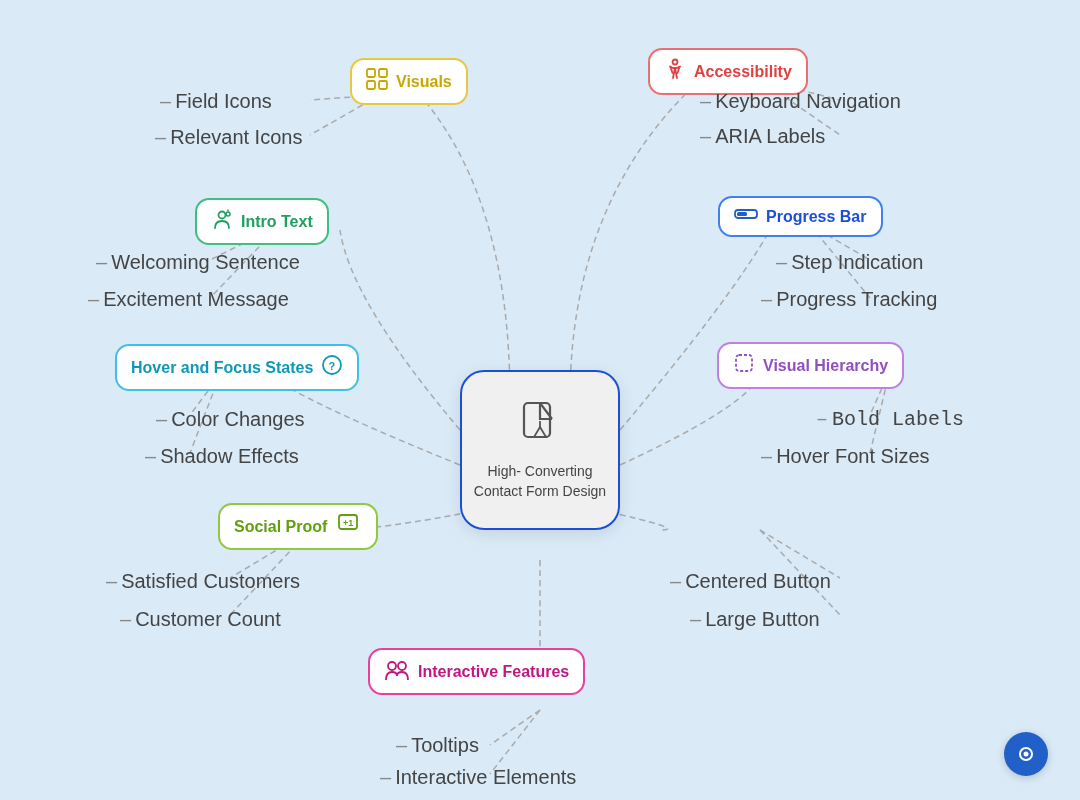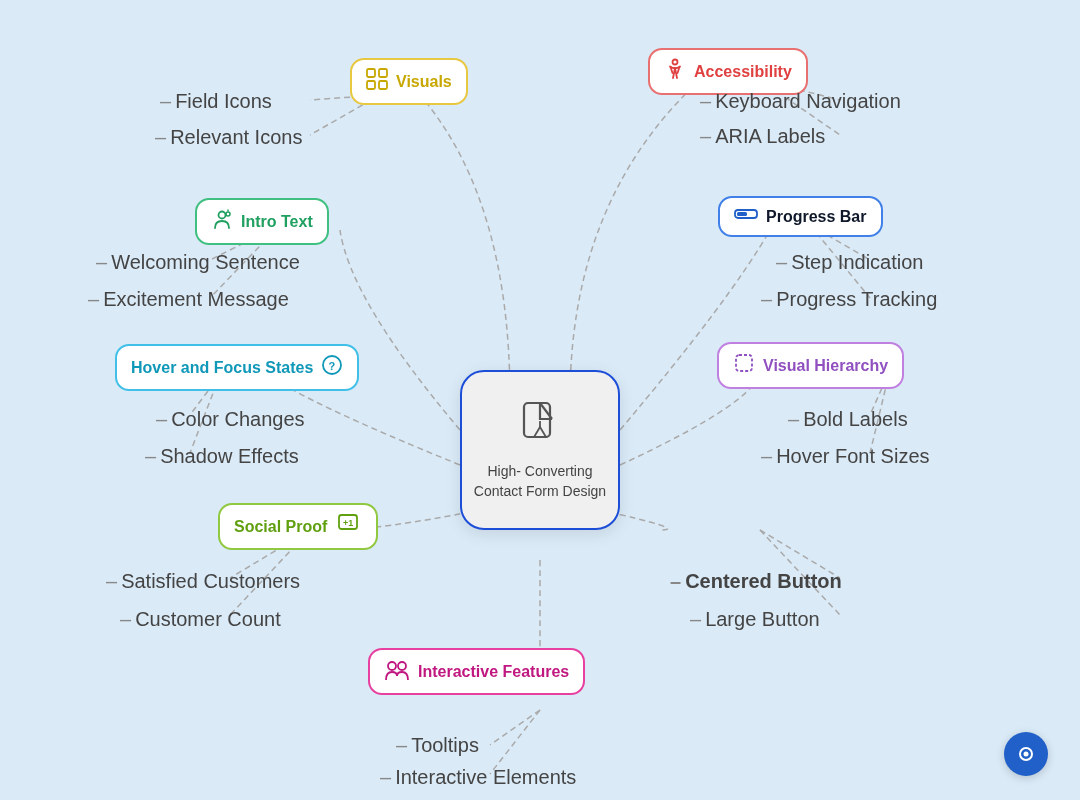"Progress Bar" .node-blue { color: #0f172a -> #1d4ed8 }
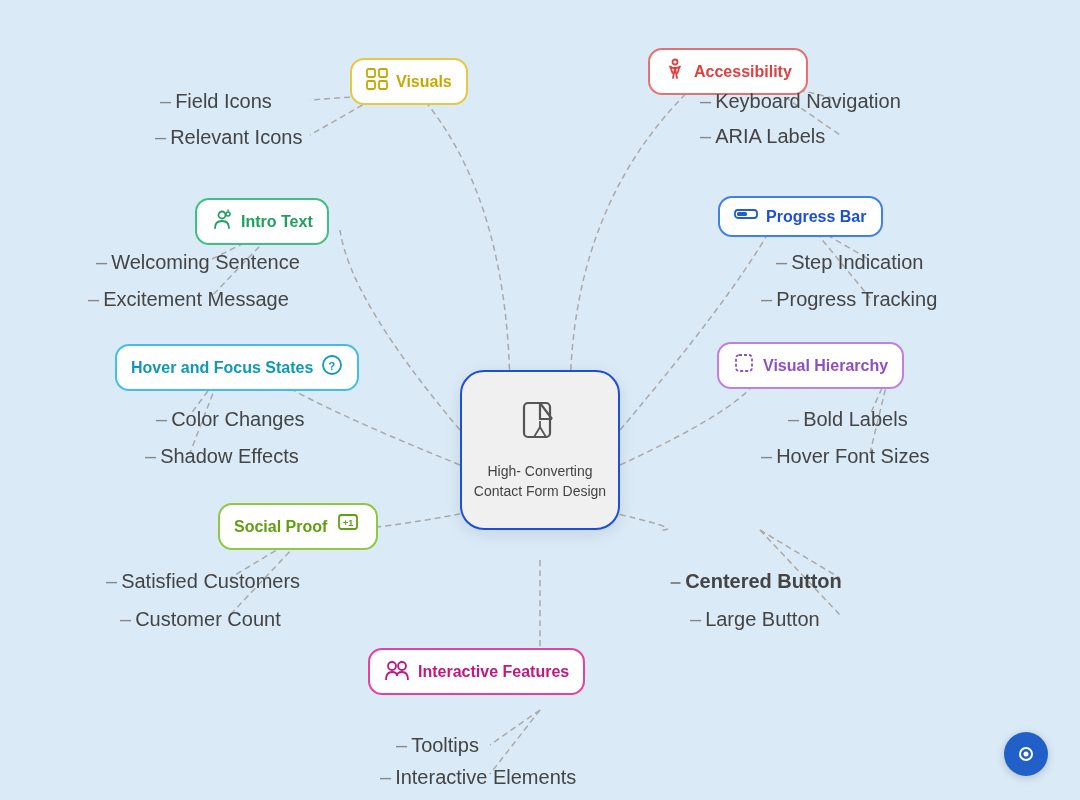"Bold Labels" div.leaf-label { font-family: none -> Liberation Mono, monospace; left: 788px -> 816px }
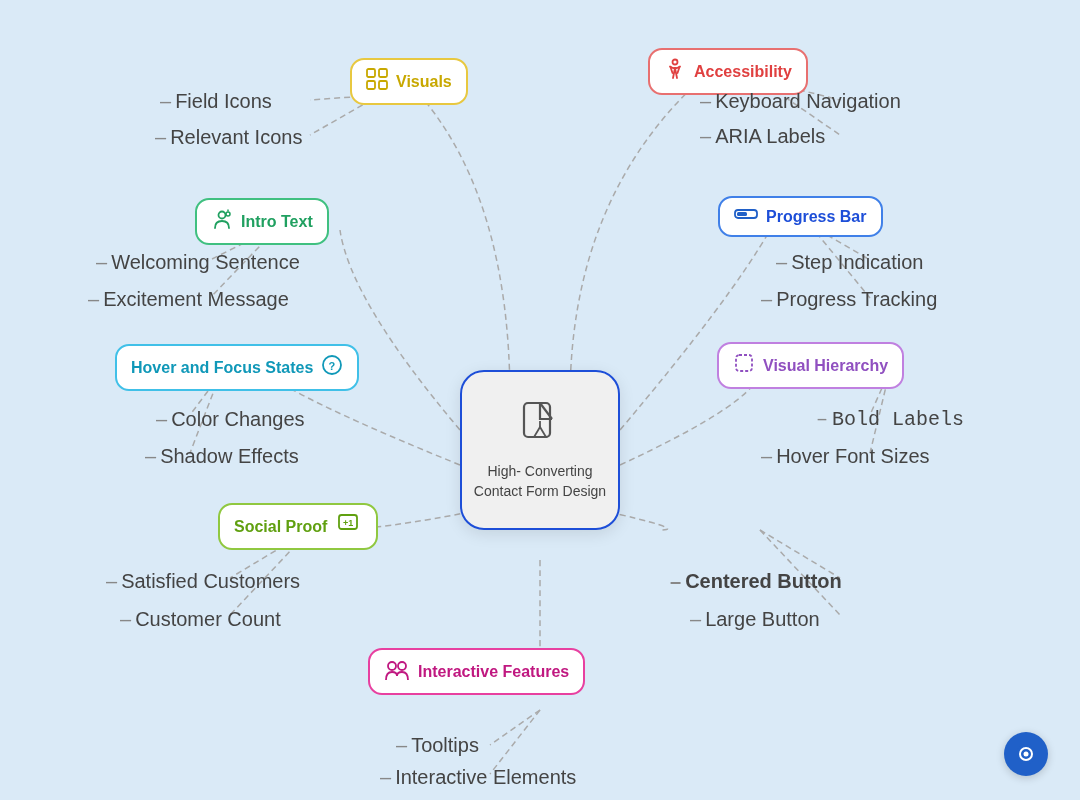"Centered Button" div.leaf-label { font-weight: bold -> none }
